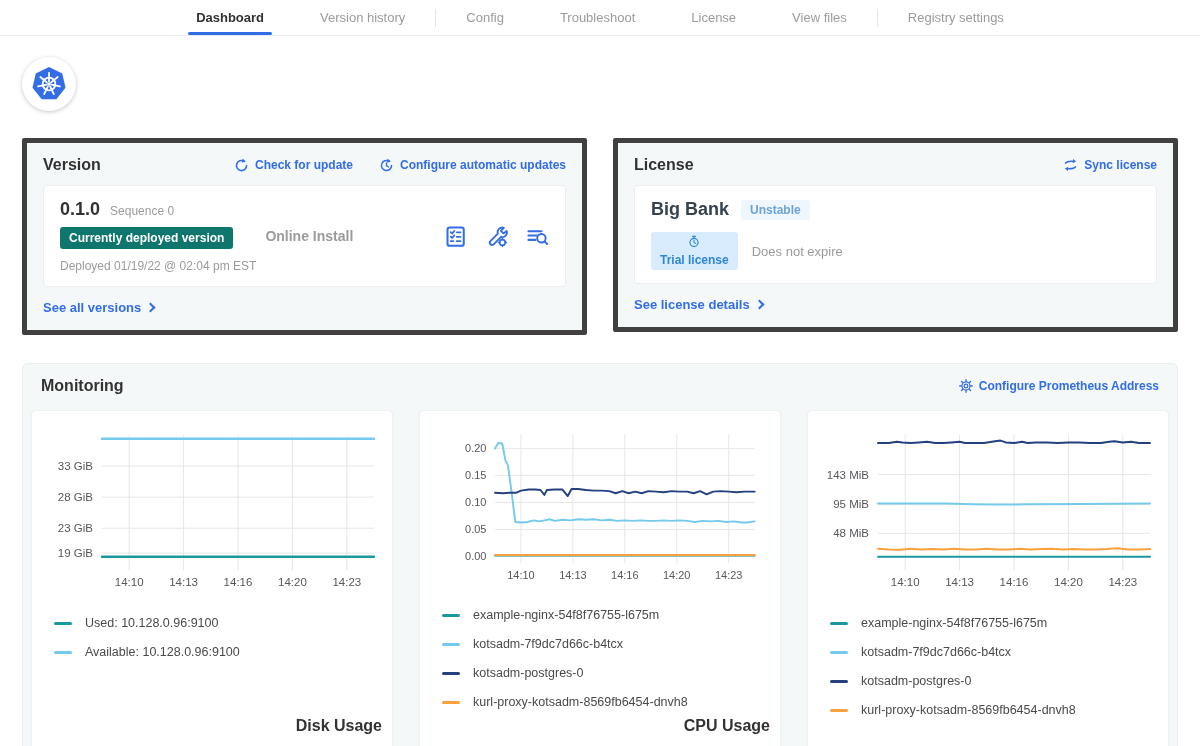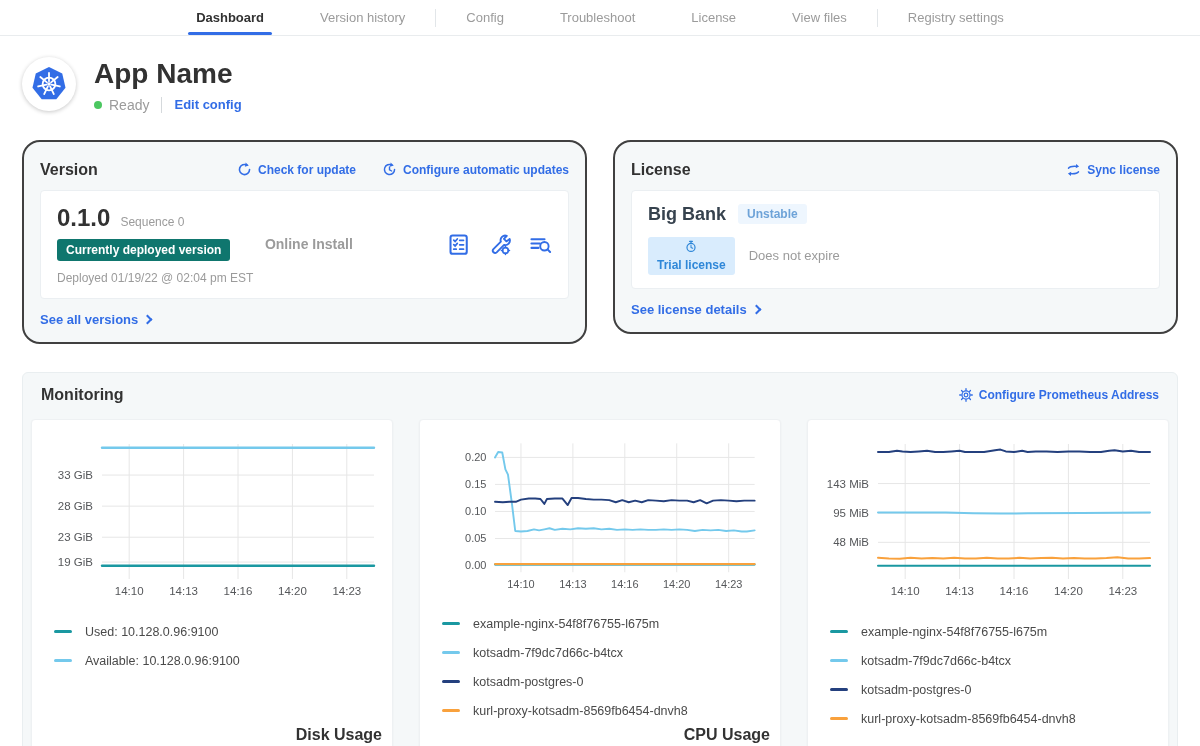"App Name" div.app-title-block { html: <div> <h1>App Name</h1> <div> <span></span> <span>Ready</span> <span></span> <span>Edit config</span> </div> </div> -> none }
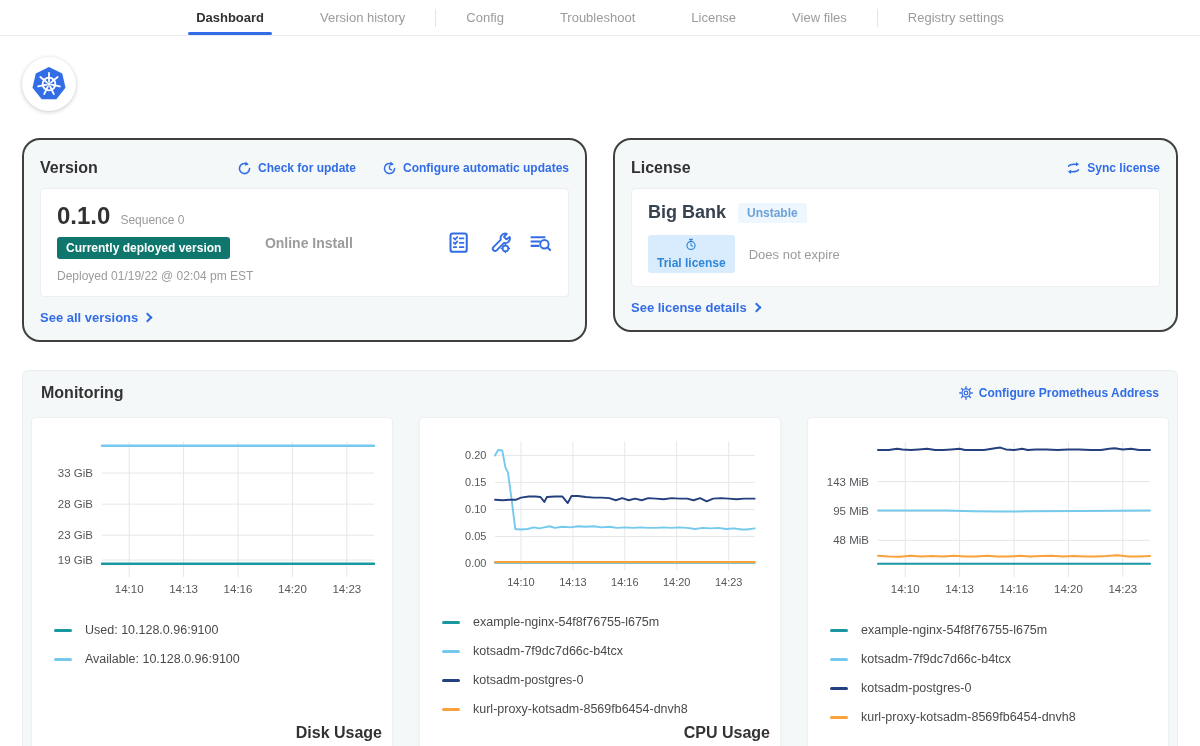"Version" .card { border: 2px solid #404040 -> 5px solid #404040; border-radius: 18px -> 2px; padding: 19px 16px 14px -> 13px 16px 14px }
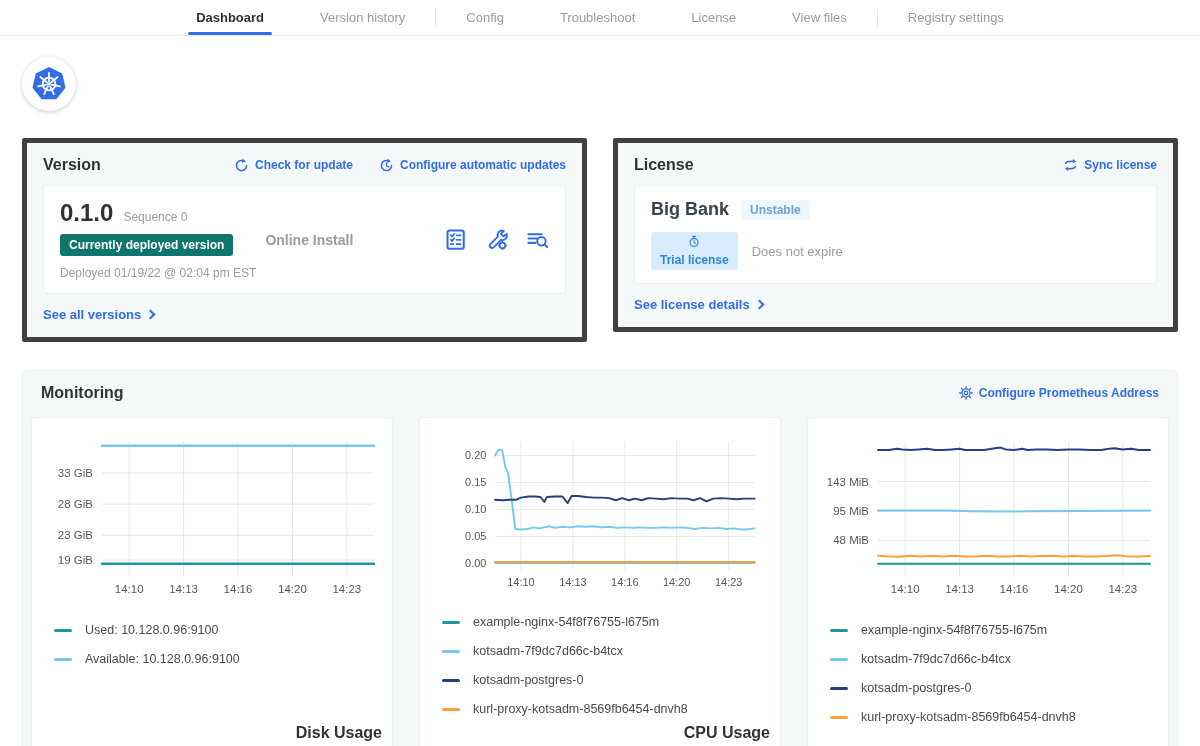"0.1.0" .v-num { font-size: 24px -> 18px }
